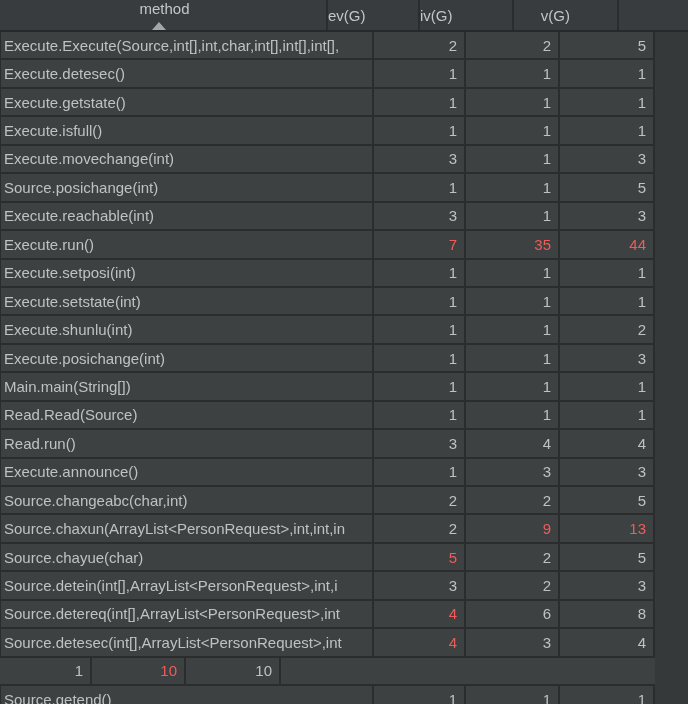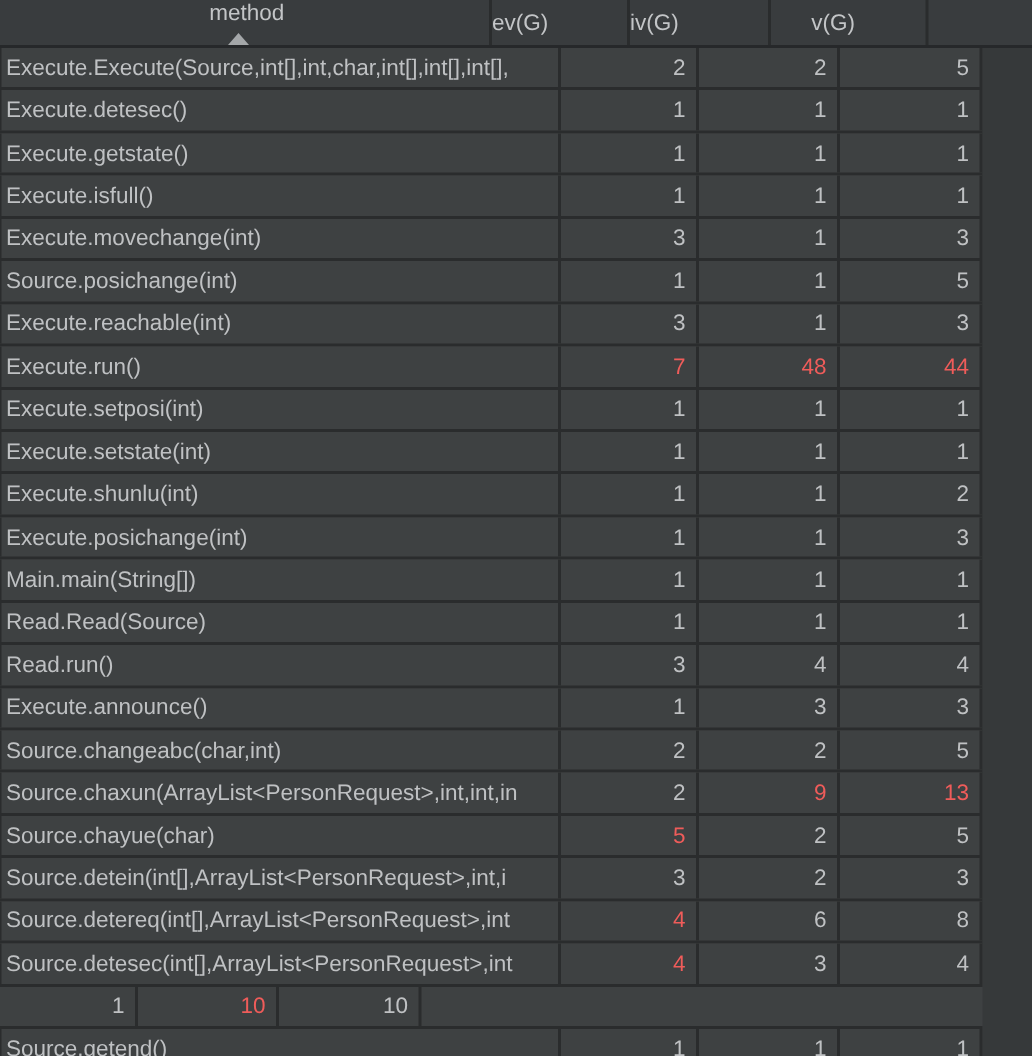"48" div.cell { text: 48 -> 35 }
